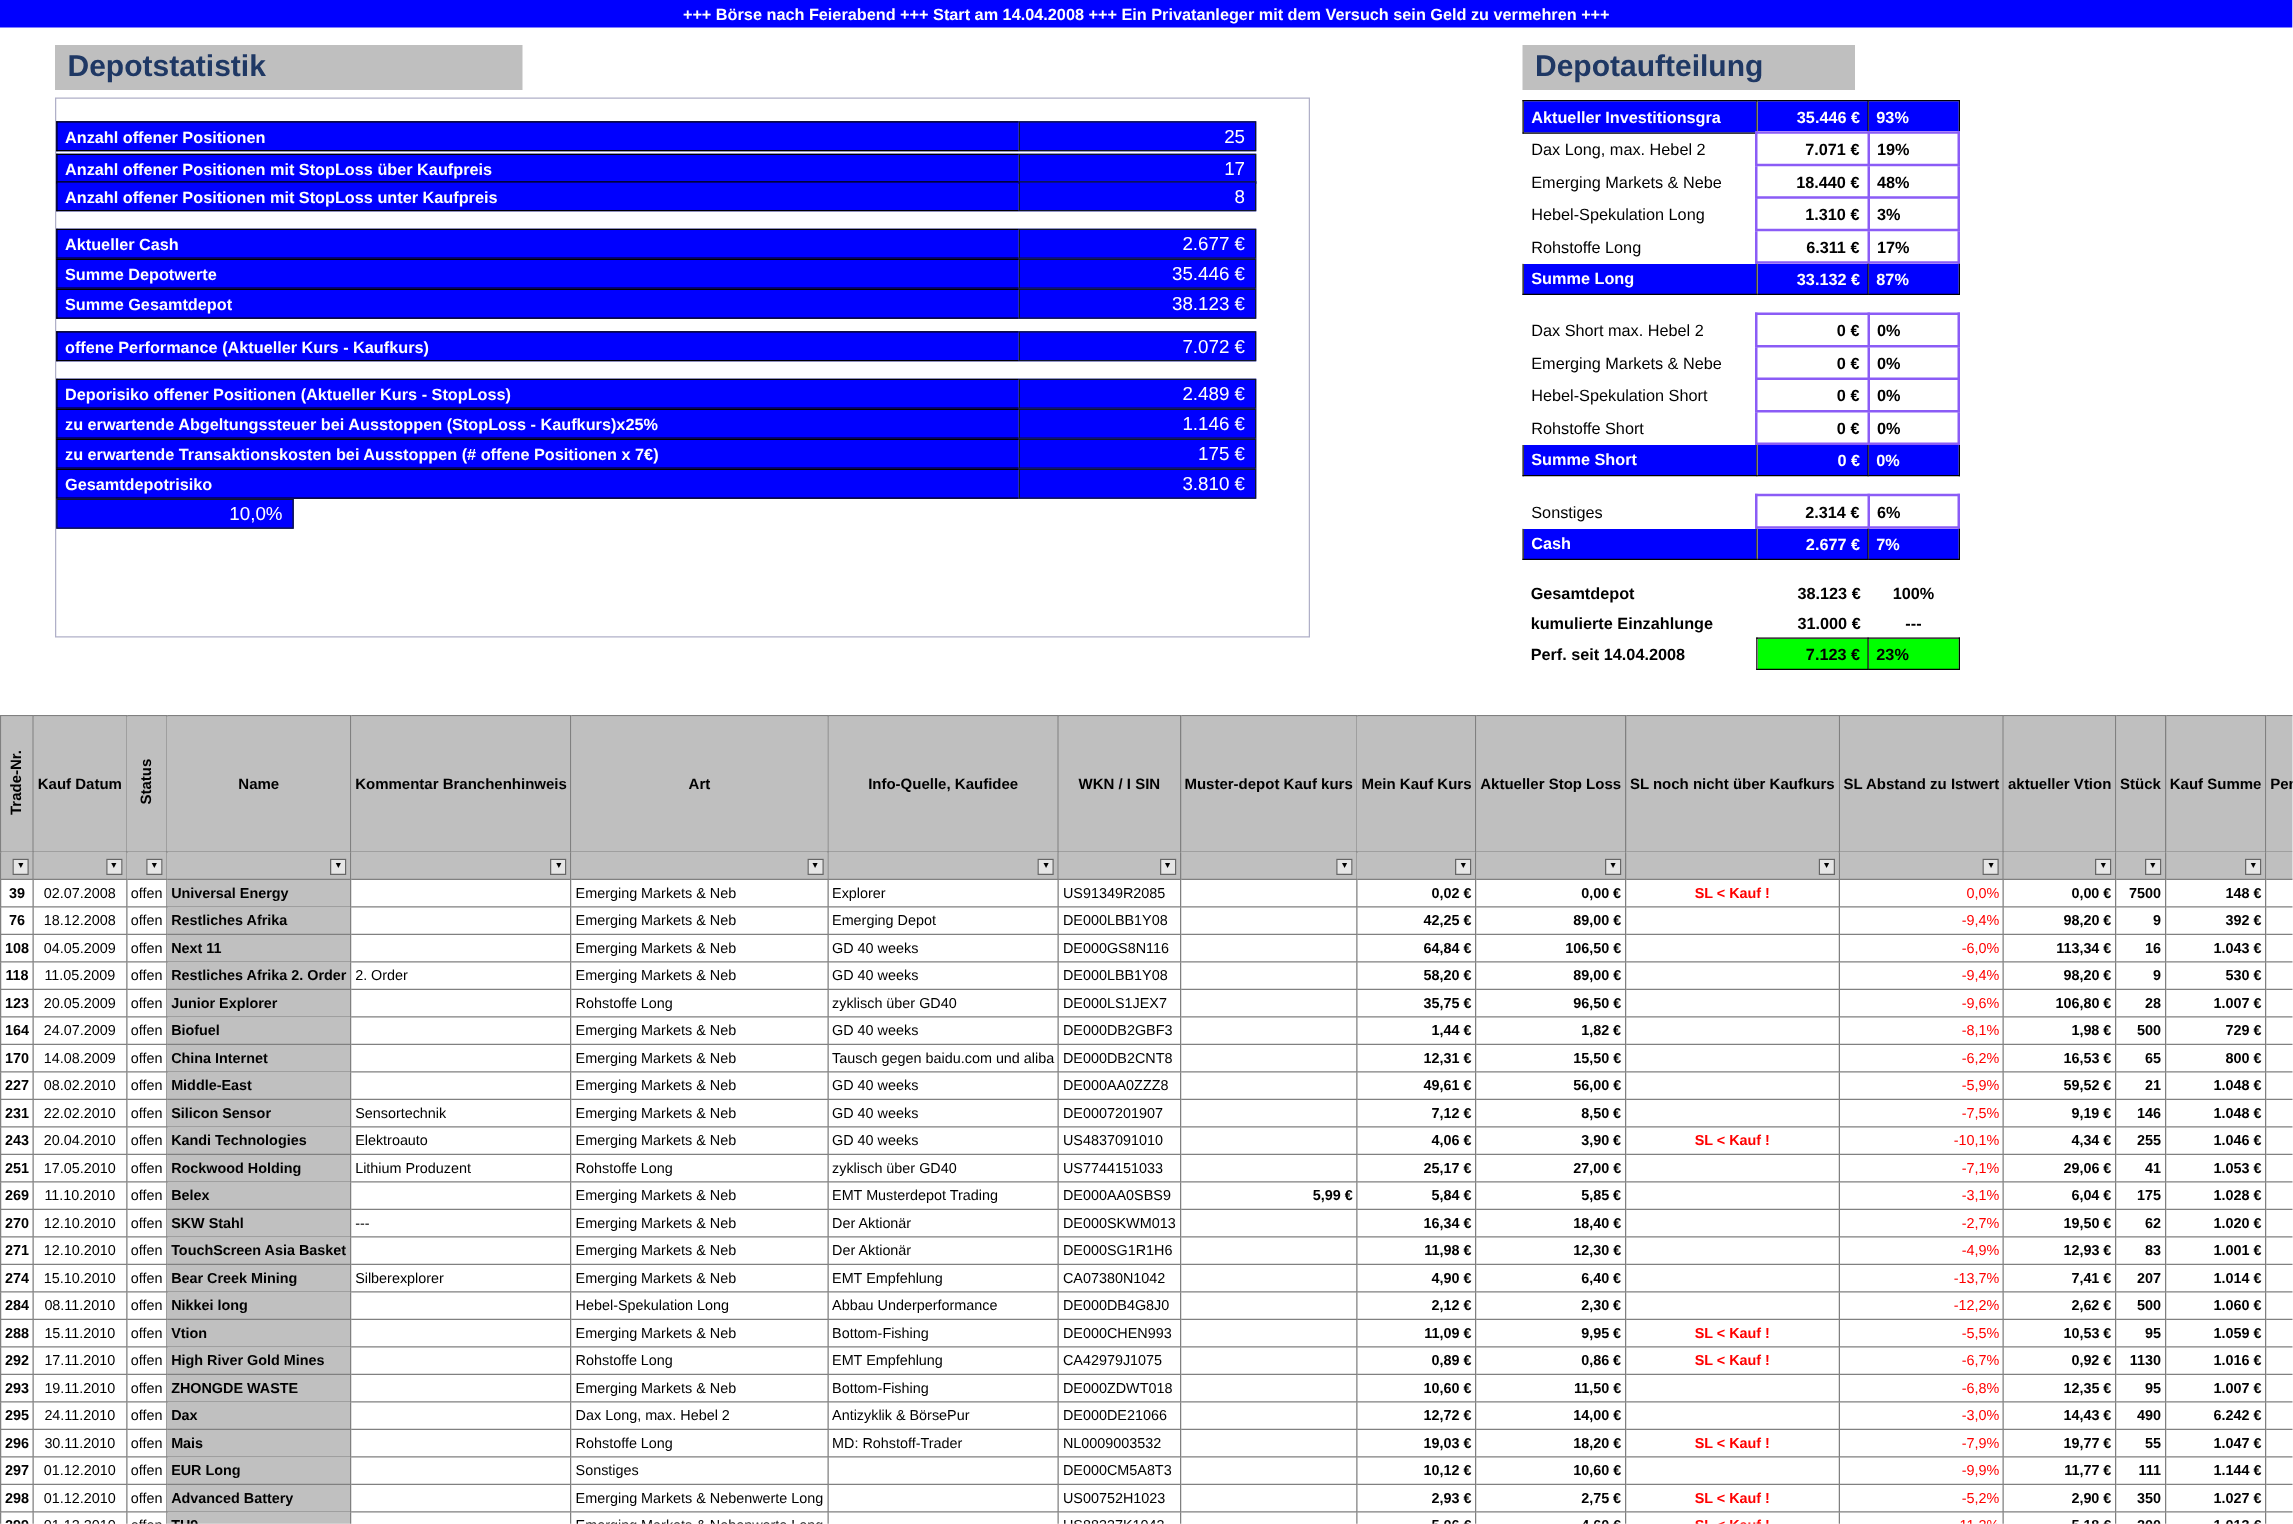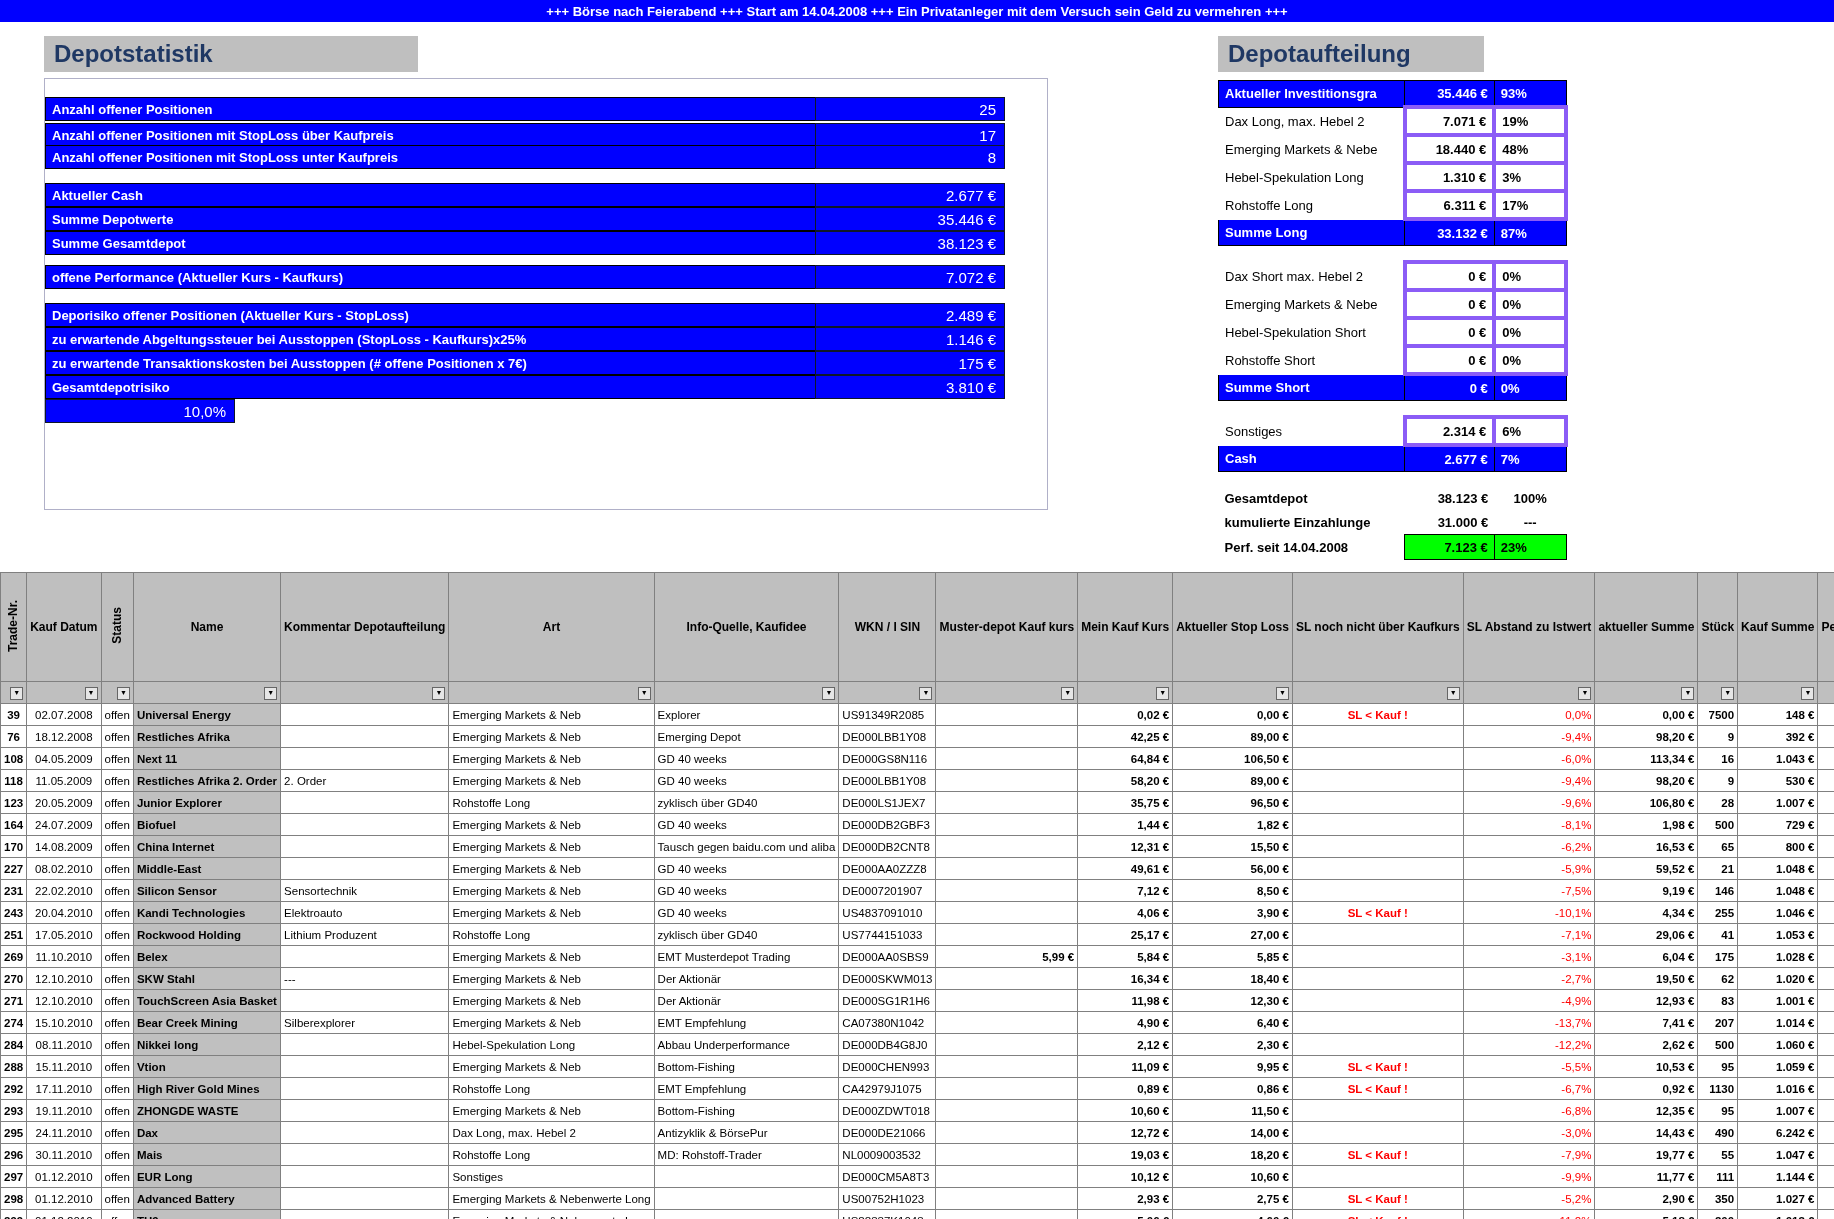"7.071 €" .alloc .plain .val,.alloc .plain .pct { border: 4px solid #8b5cf6 -> 2px solid #8b5cf6 }
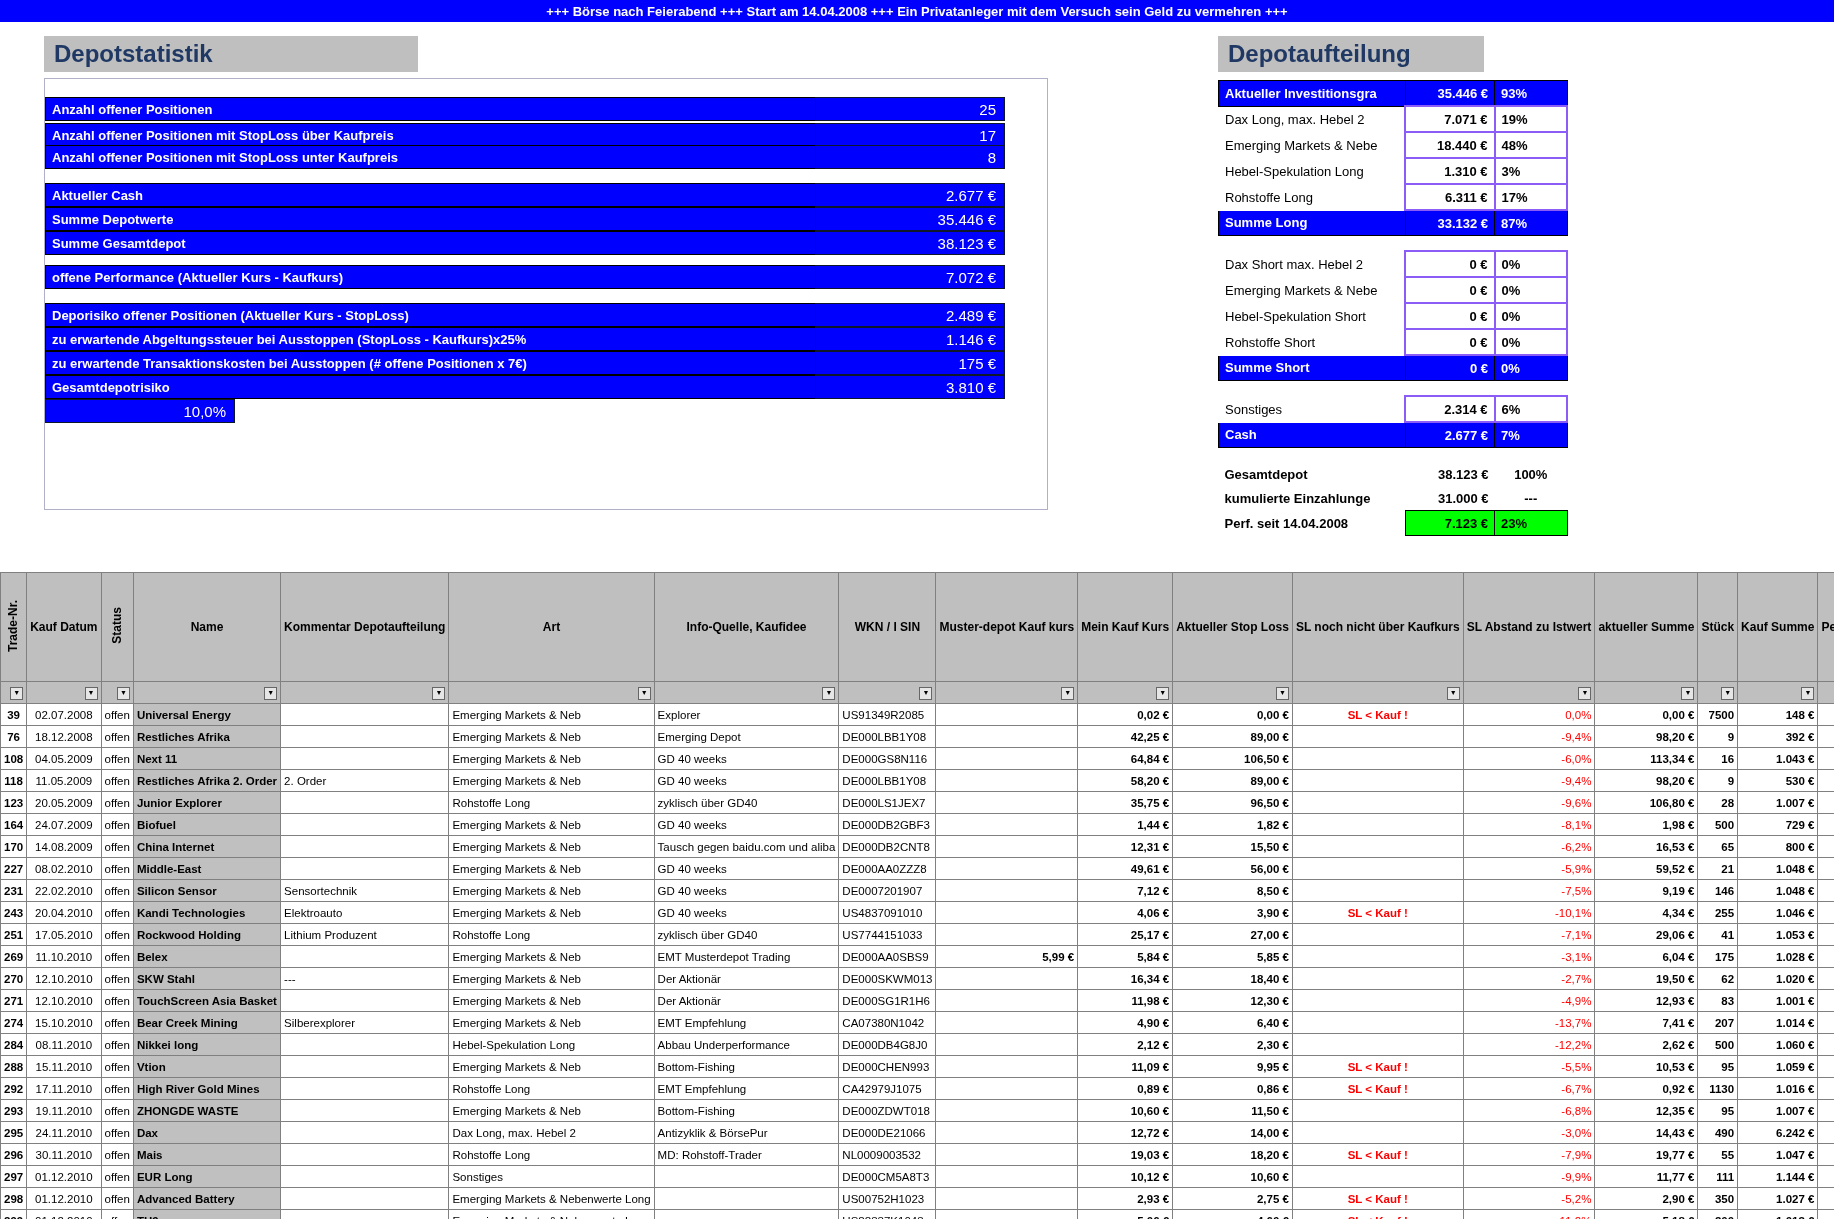"Kommentar Depotaufteilung" th { text: Depotaufteilung -> Branchenhinweis }
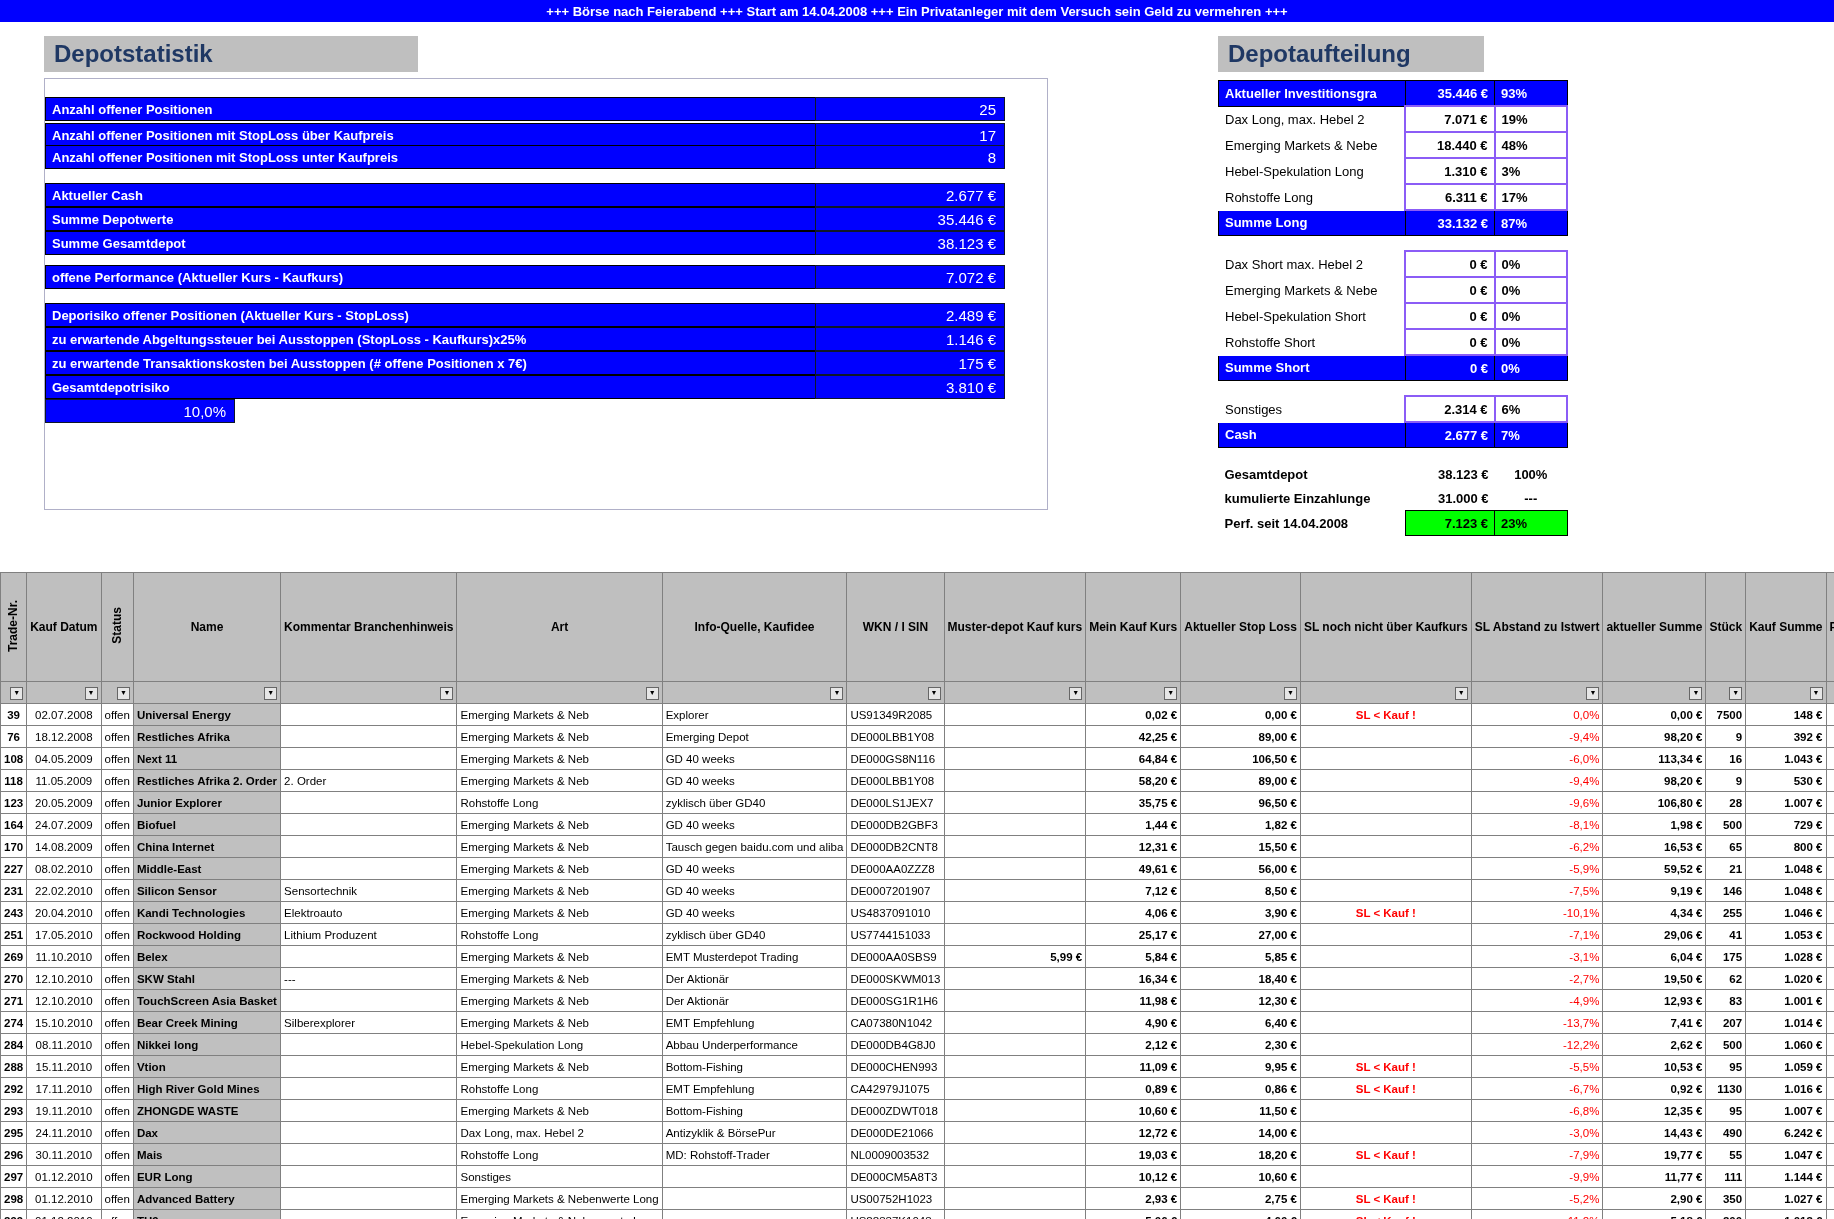"aktueller Summe" th { text: Summe -> Vtion }
